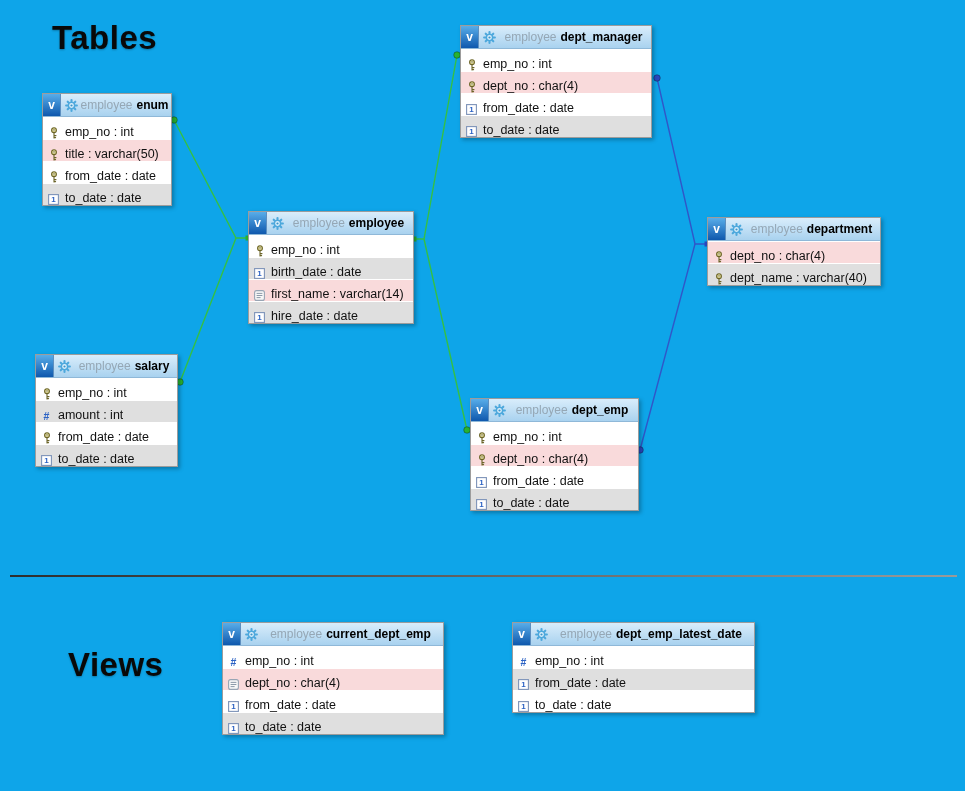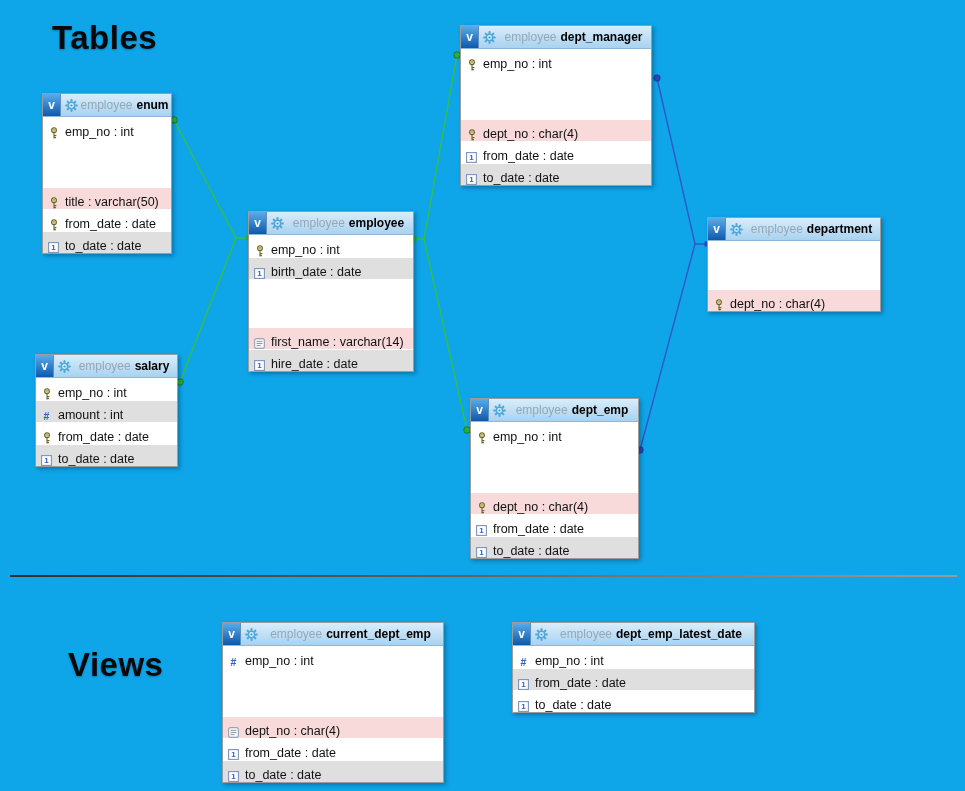"dept_no : char(4)" .bg-pink { margin-top: 48px -> none }
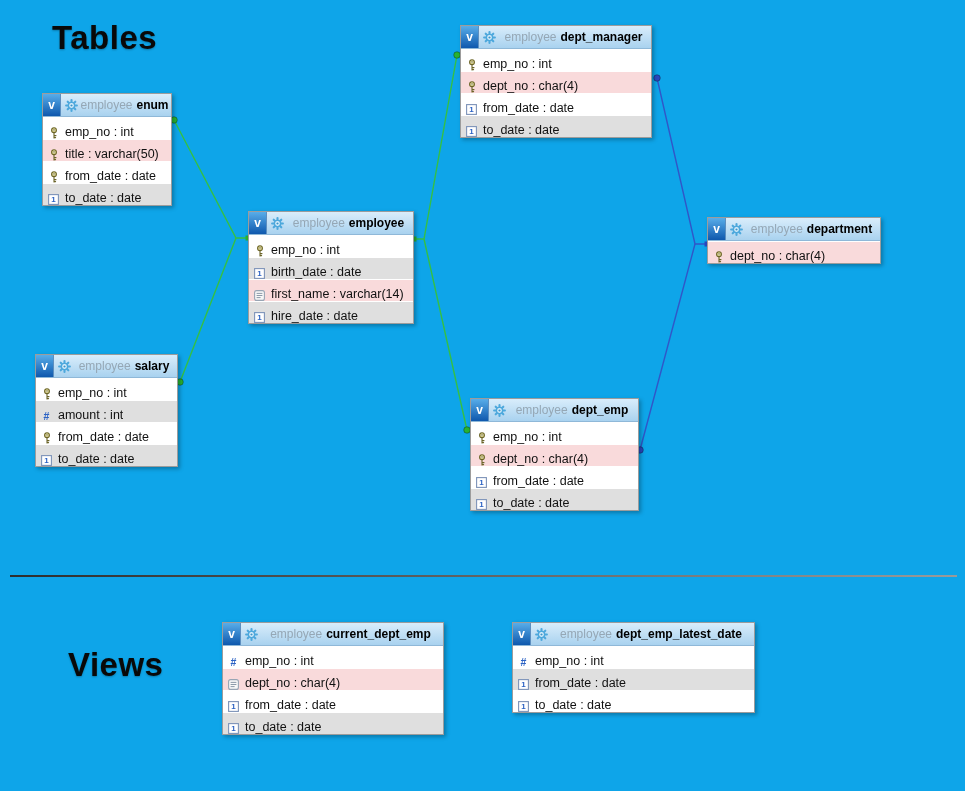"dept_name : varchar(40)" div.db-row { html: none -> <div> <span> <svg> <circle></circle> <circle></circle> <path></path> </svg> </span> <span>dept_name : varchar(40)</span> </div> }
